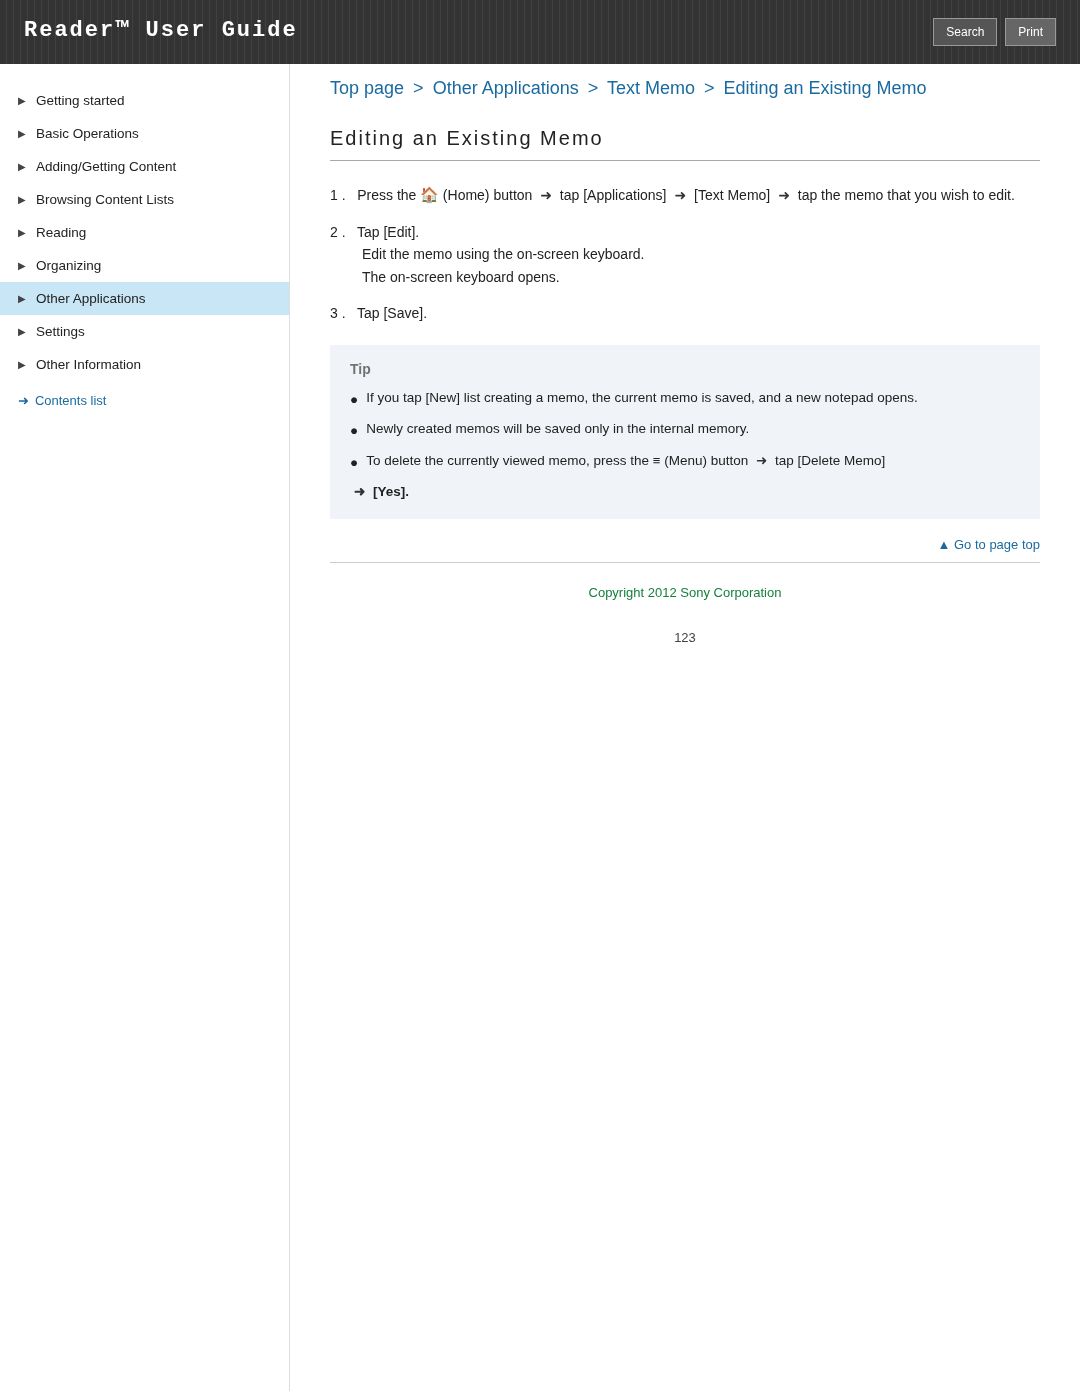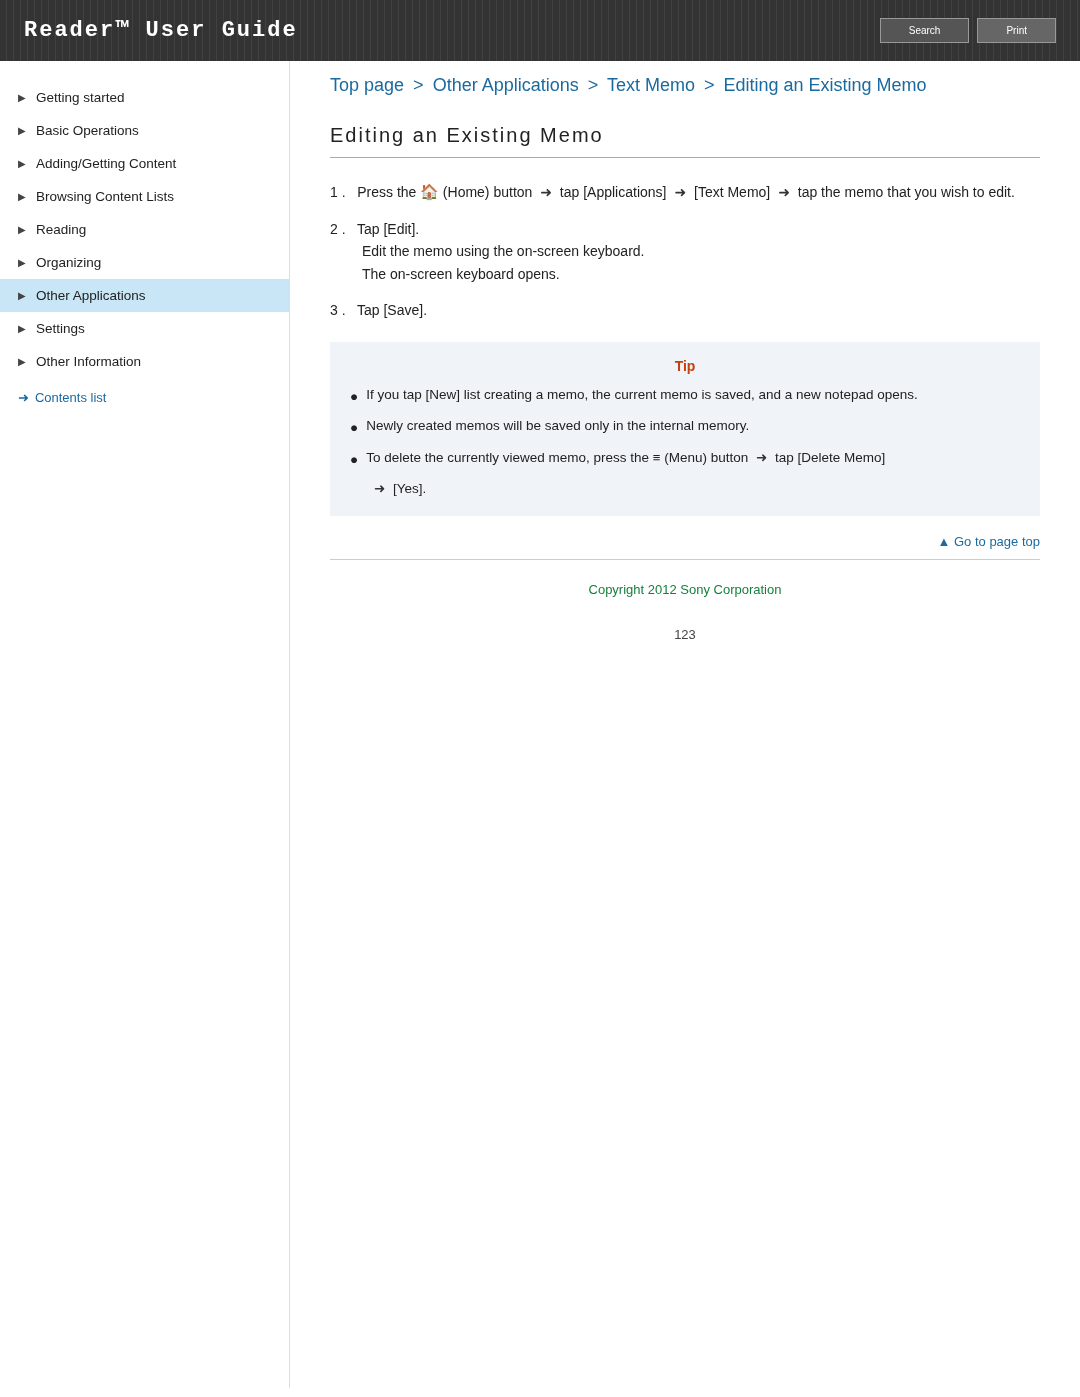"Search" .header-btn { font-size: 10px -> 12px; padding: 6px 28px -> 6px 12px }
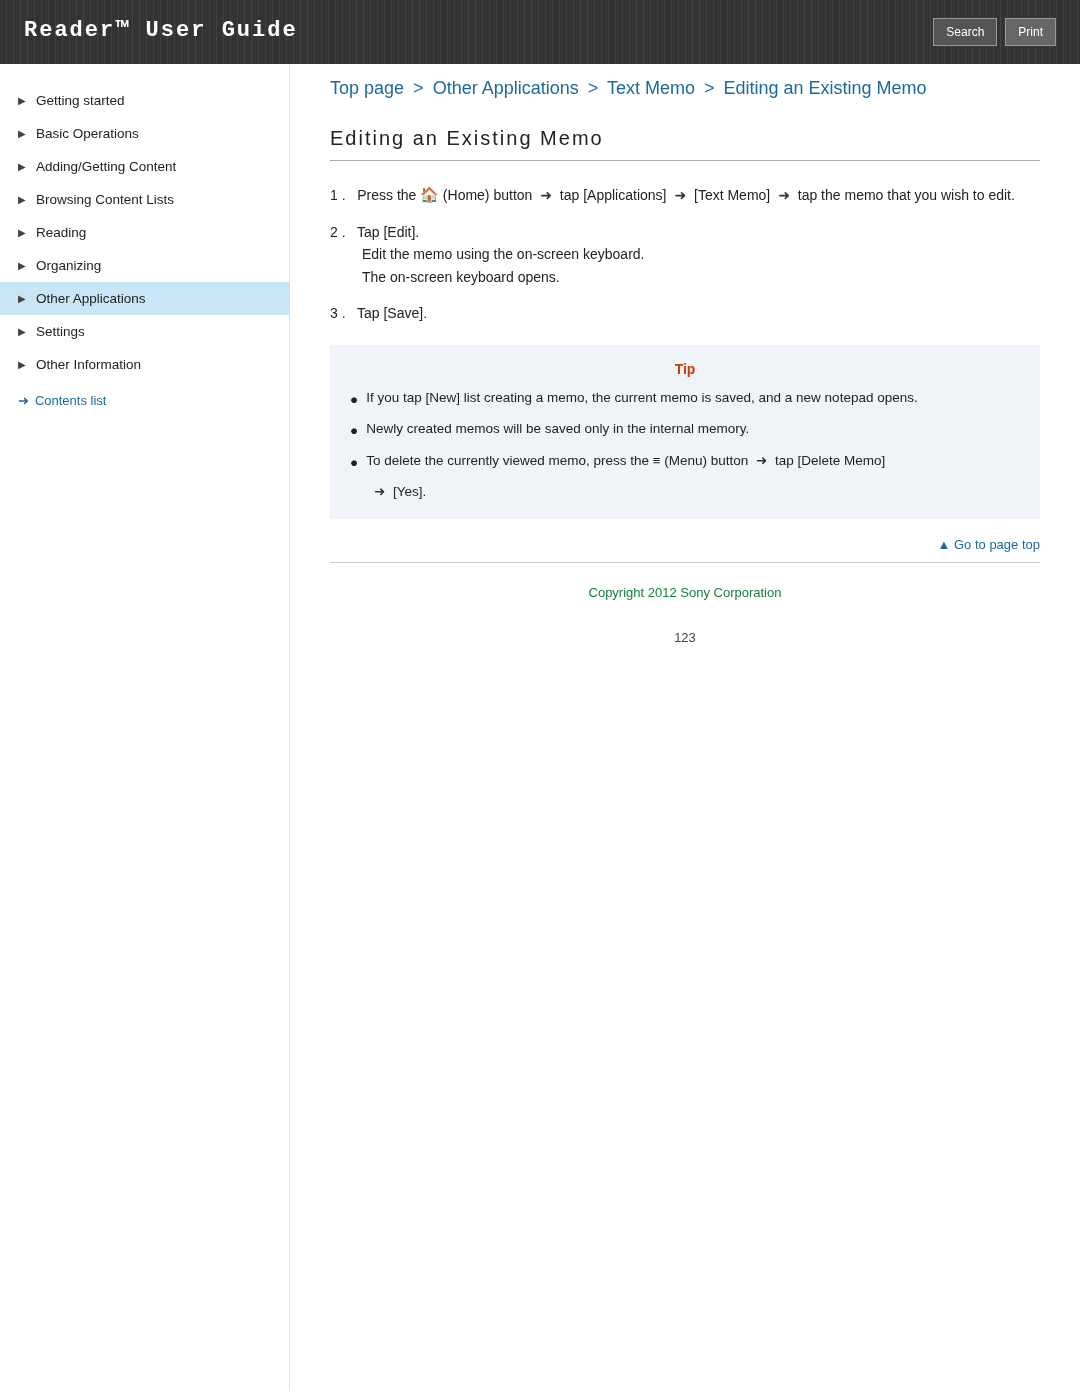"Tip" .tip-title { color: #c2410c -> #737373; text-align: center -> none }
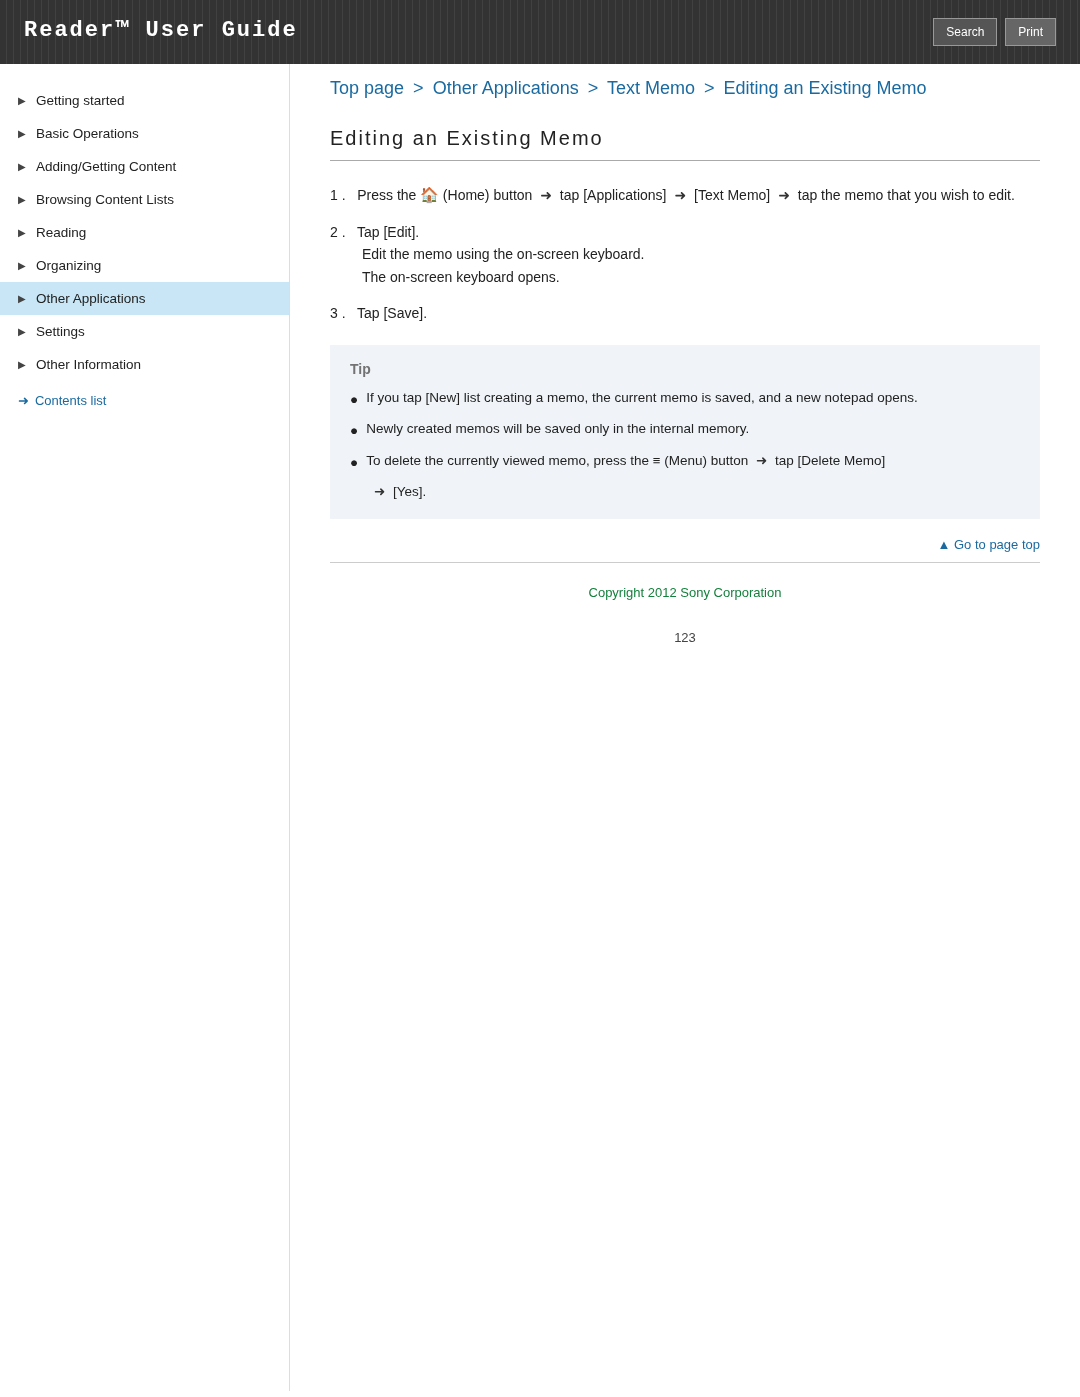"➜ [Yes]." .tip-item-sub { font-weight: none -> bold; margin-left: 20px -> none }
